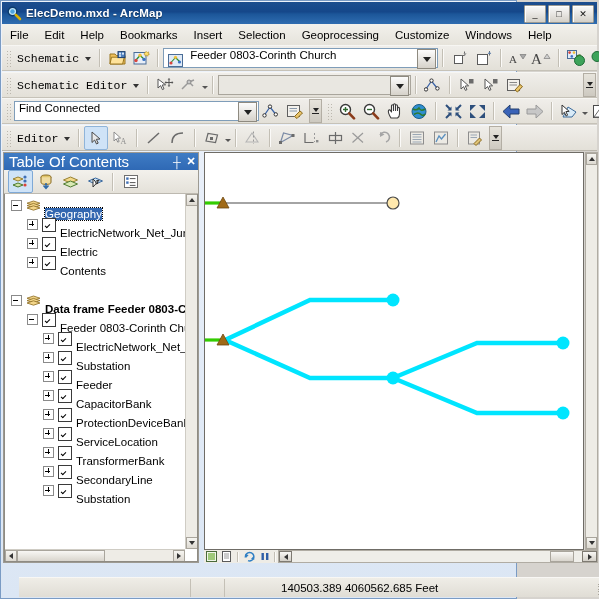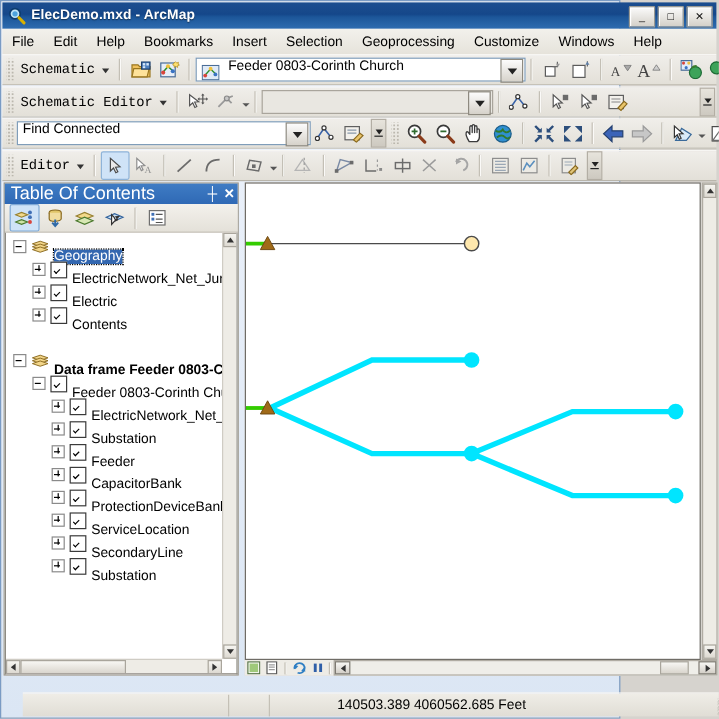"TransformerBank" div.trow { html: none -> <div> <span></span> <span></span> <span></span> <span>TransformerBank</span> </div> }
